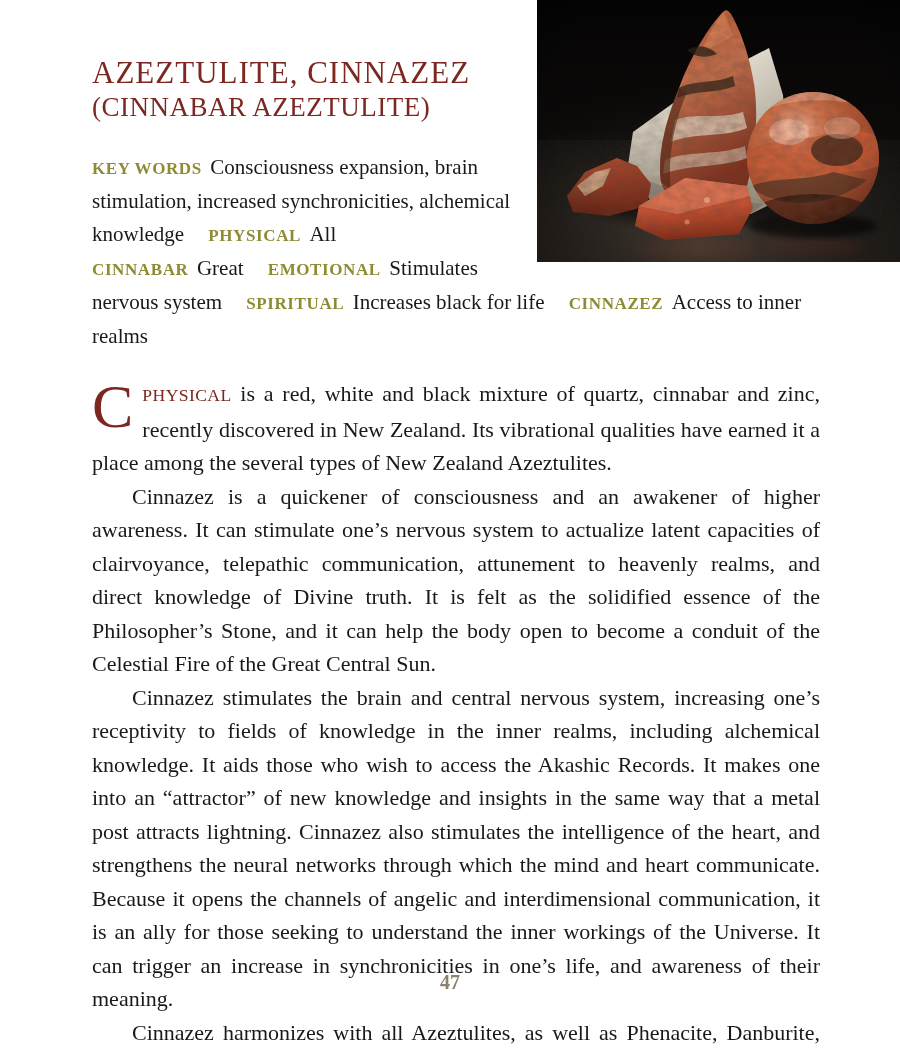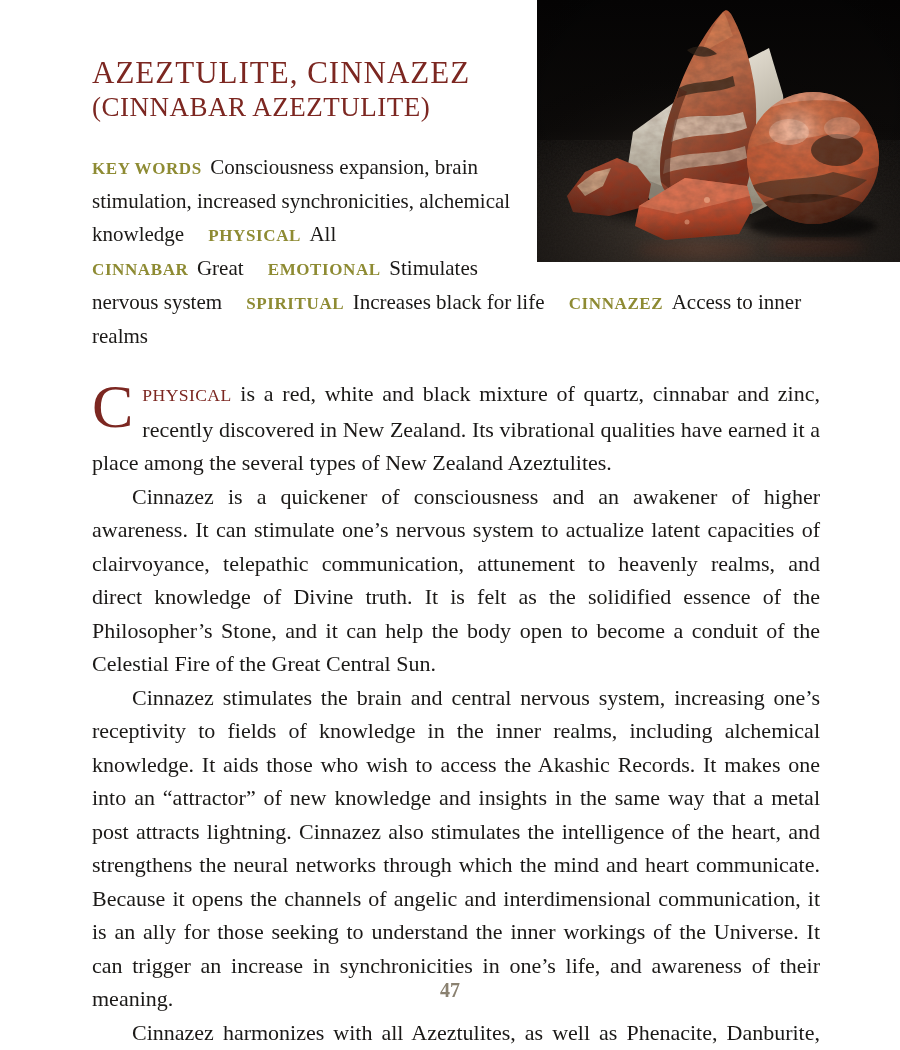"47" .pagenum { bottom: 48px -> 56px }
